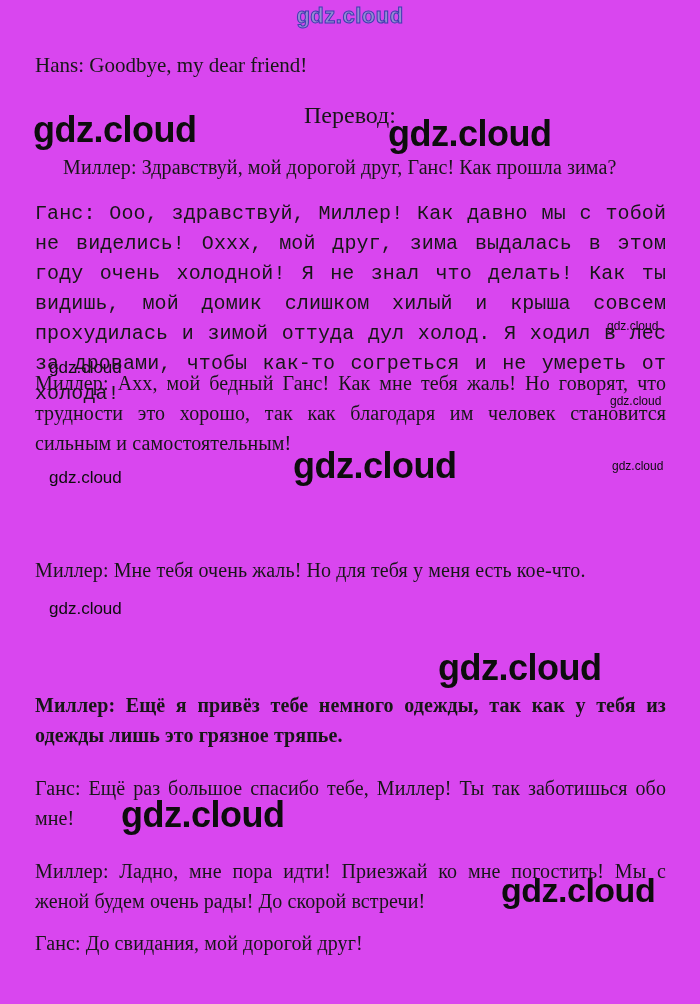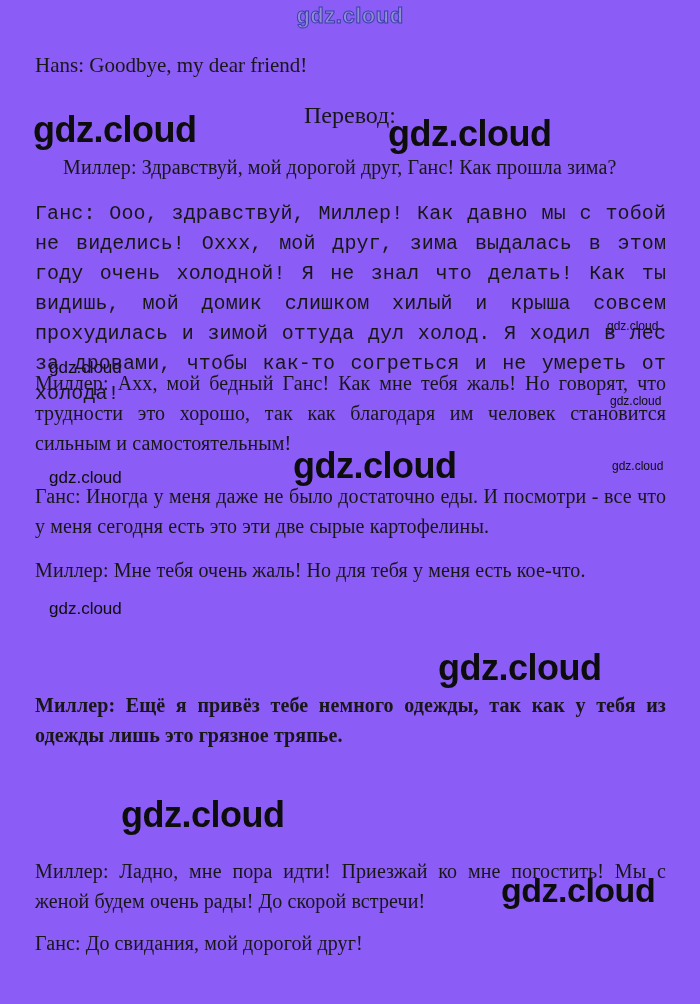"gdz.cloud" .page { background: #8b5cf6 -> #d946ef }
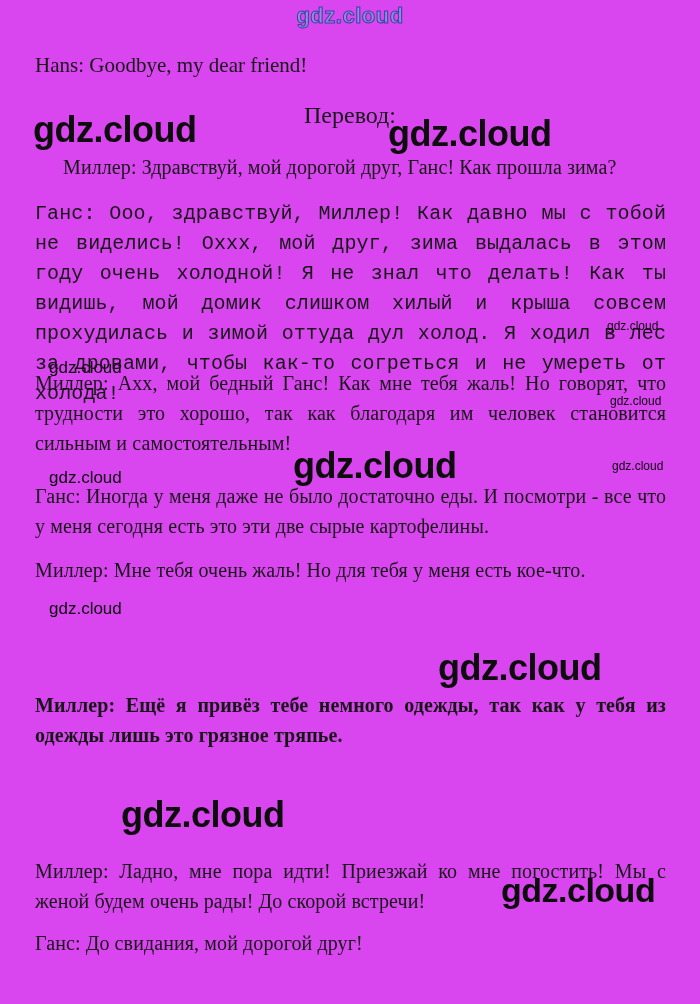"Ганс: Иногда у меня даже" div.par { html: <div>Ганс: Иногда у меня даже не было достаточно еды. И посмотри - все что у меня сегодня есть это эти две сырые картофелины.</div> -> none }
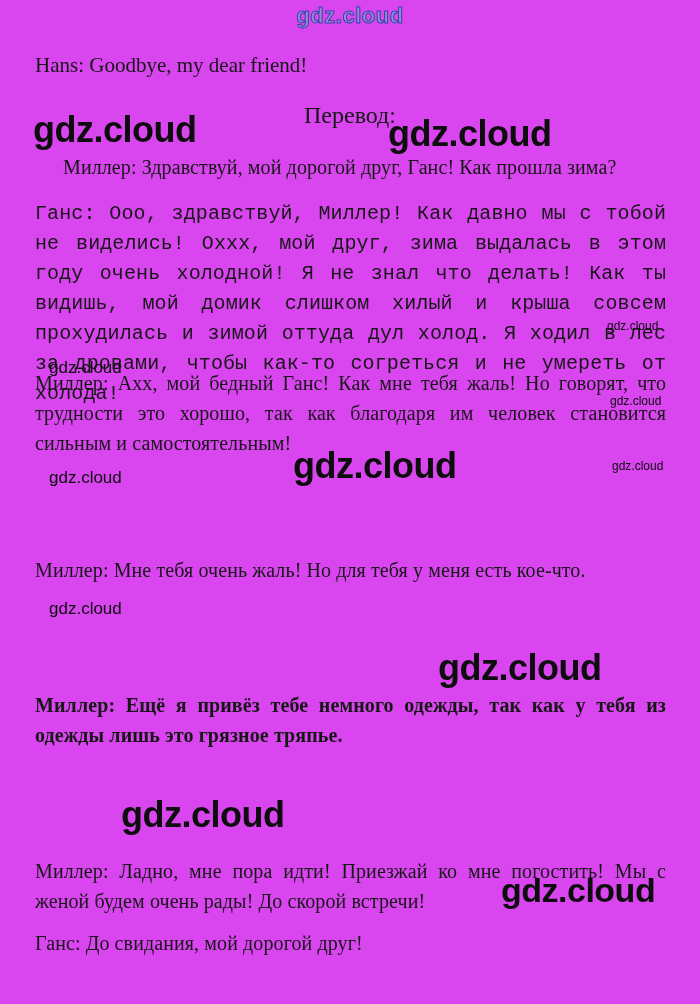"Ганс: Ещё раз большое спасибо" div.par { html: none -> <div>Ганс: Ещё раз большое спасибо тебе, Миллер! Ты так заботишься обо мне!</div> }
